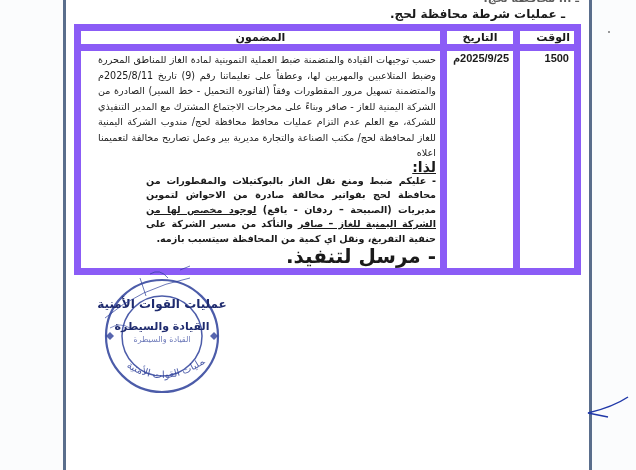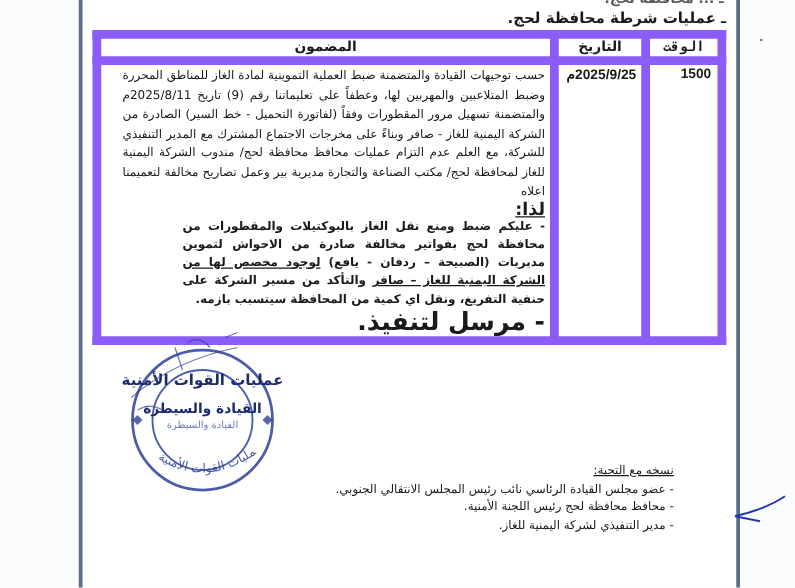"ـ عمليات شرطة محافظة لحج." .police-line { right: 8px -> 24px }
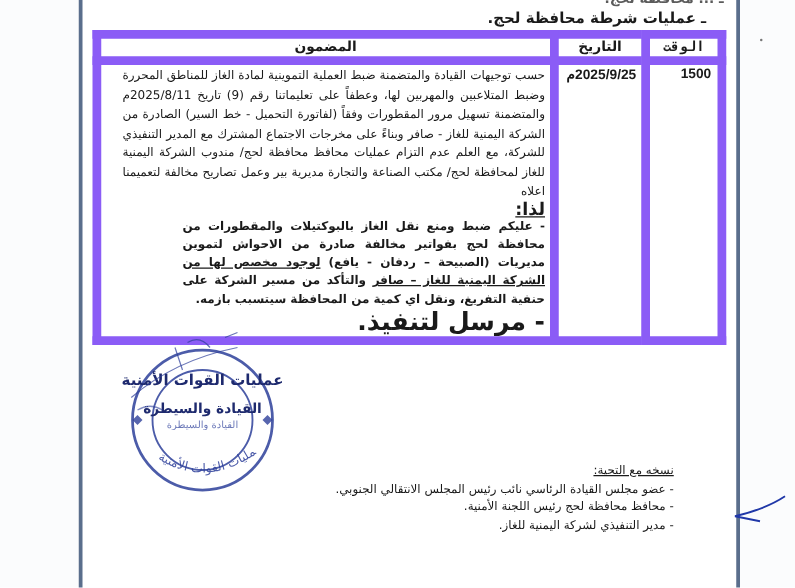"الوقت" table.log th.time { font-family: Liberation Mono, monospace -> none; text-align: center -> right }
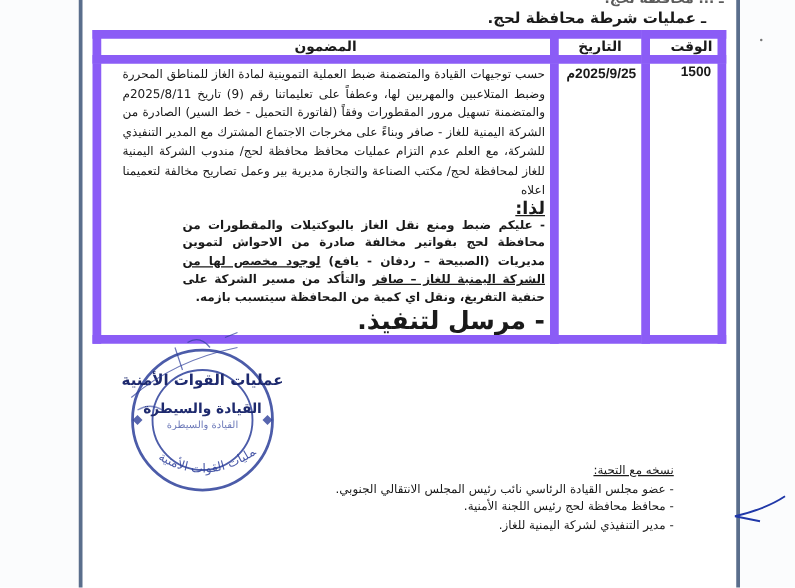"نسخه مع التحية:" div.cc { html: <div> <div>نسخه مع التحية:</div> <div>- عضو مجلس القيادة الرئاسي نائب رئيس المجلس الانتقالي الجنوبي.</div> <div>- محافظ محافظة لحج رئيس اللجنة الأمنية.</div> <div>- مدير التنفيذي لشركة اليمنية للغاز.</div> </div> -> none }
